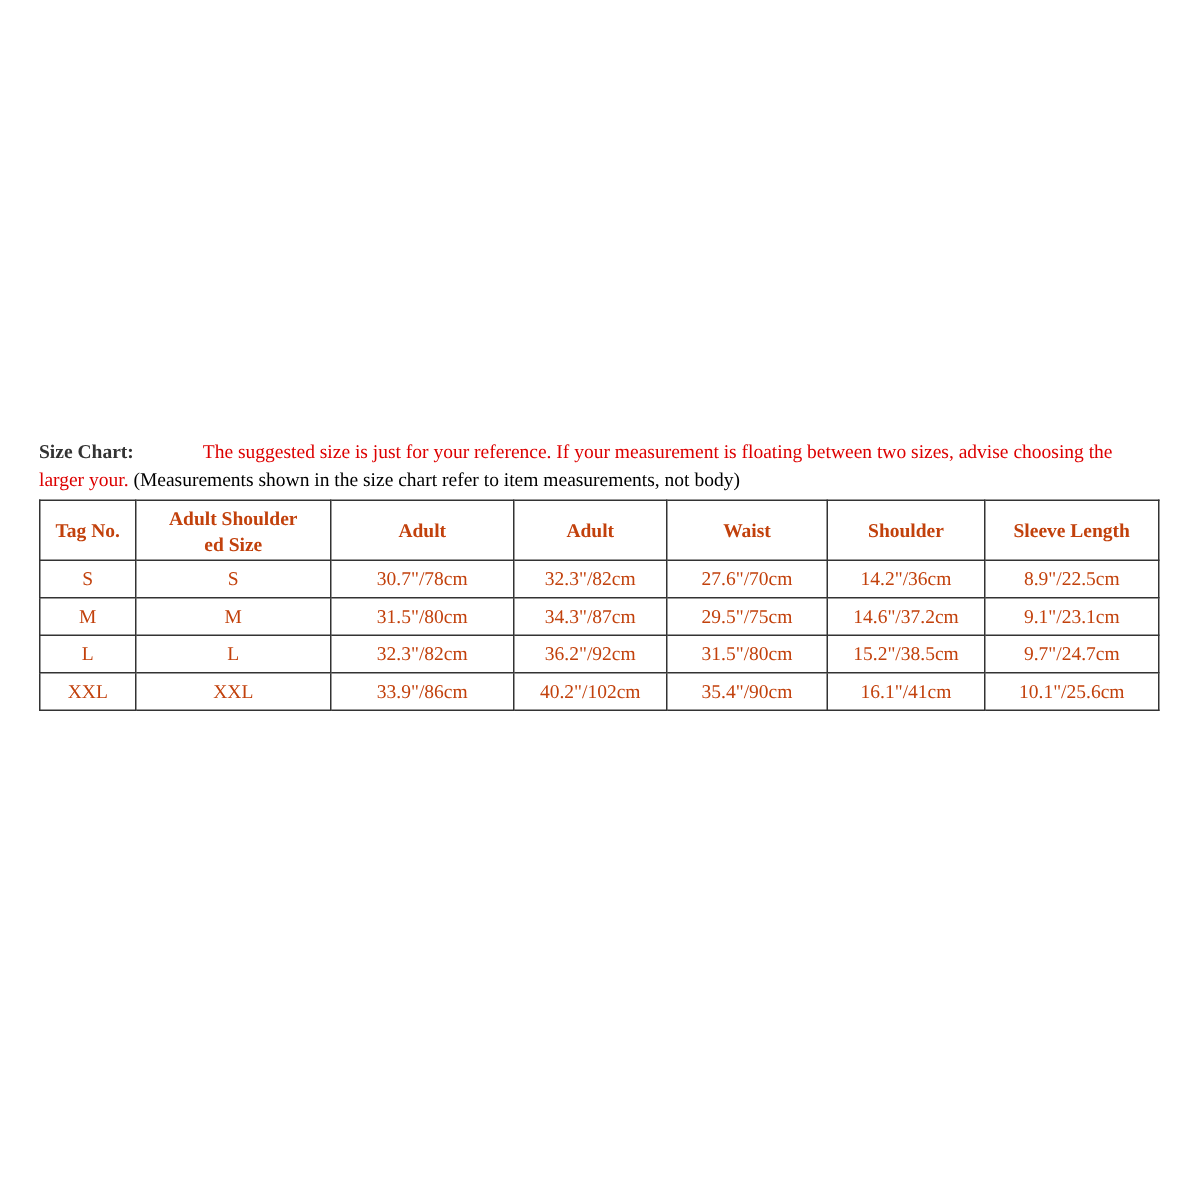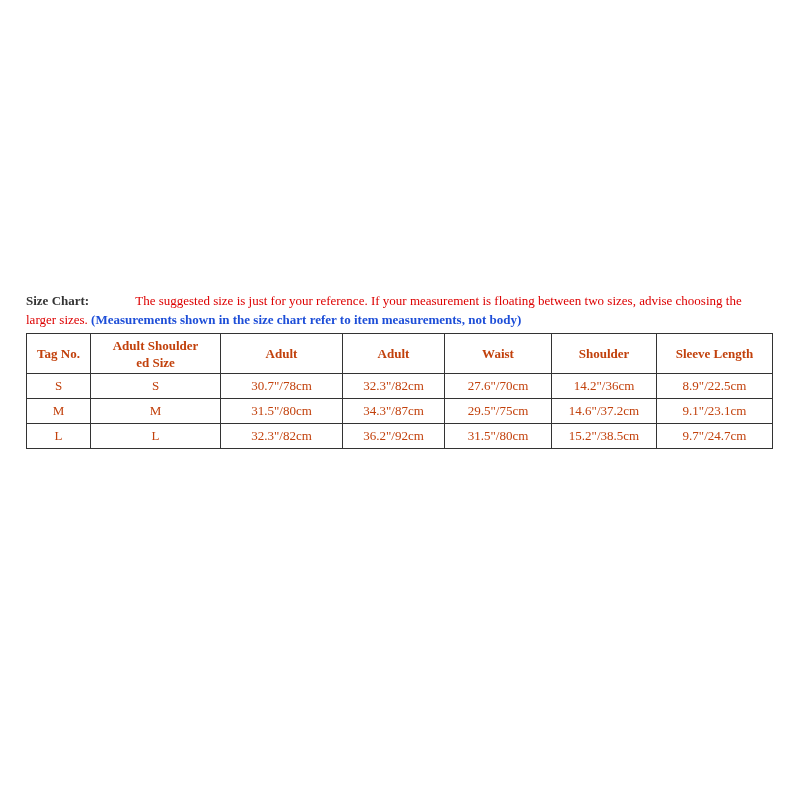"larger sizes." span.red { text: sizes -> your }
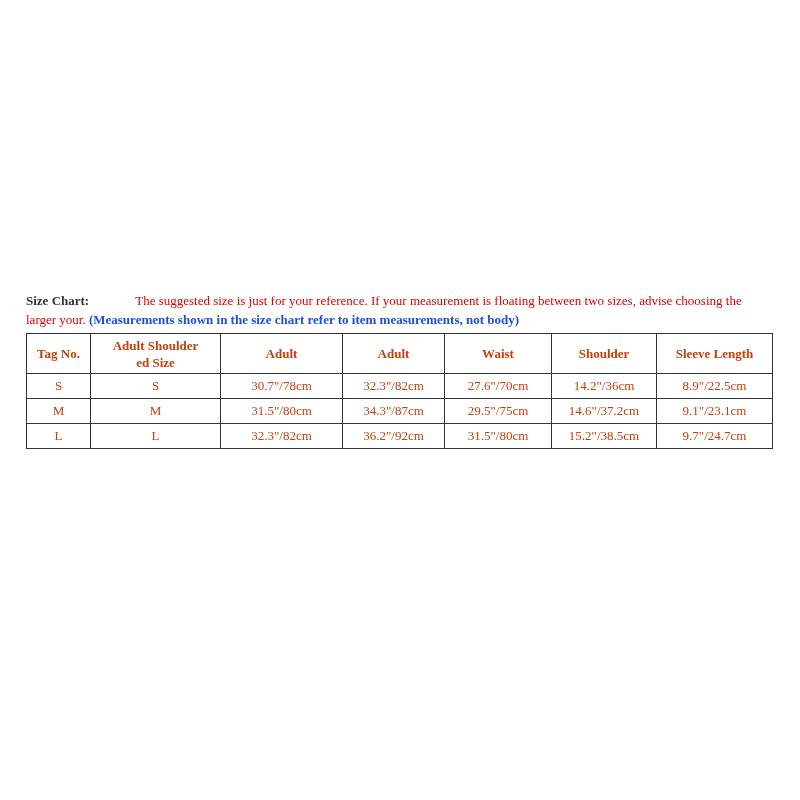"(Measurements shown in the size" .red-bold { color: #1d4ed8 -> #000000; font-weight: bold -> normal }
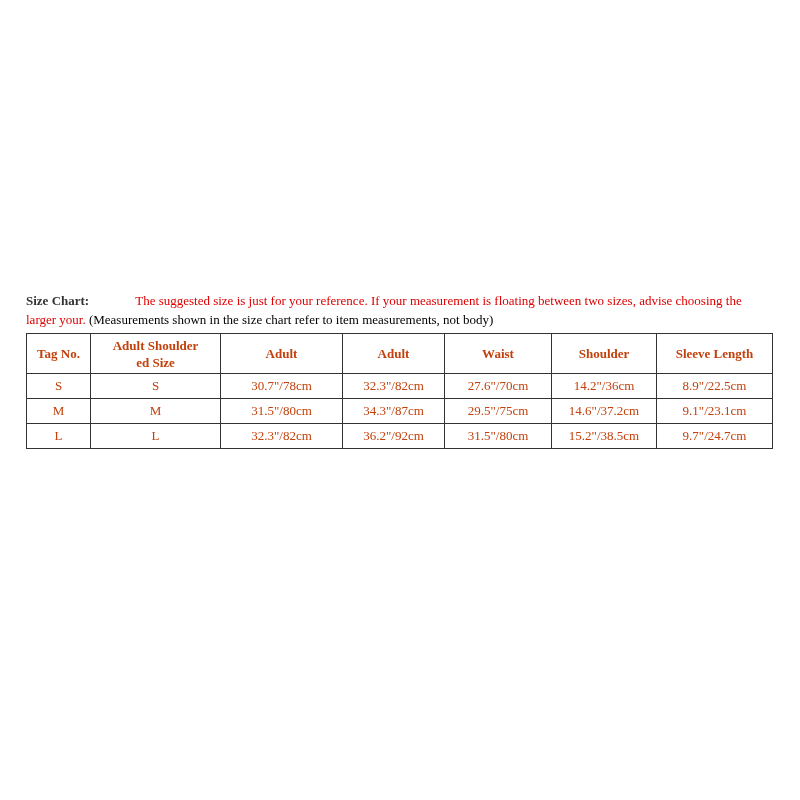"XXL" tr { html: none -> <tr> <td>XXL</td> <td>XXL</td> <td>33.9"/86cm</td> <td>40.2"/102cm</td> <td>35.4"/90cm</td> <td>16.1"/41cm</td> <td>10.1"/25.6cm</td> </tr> }
